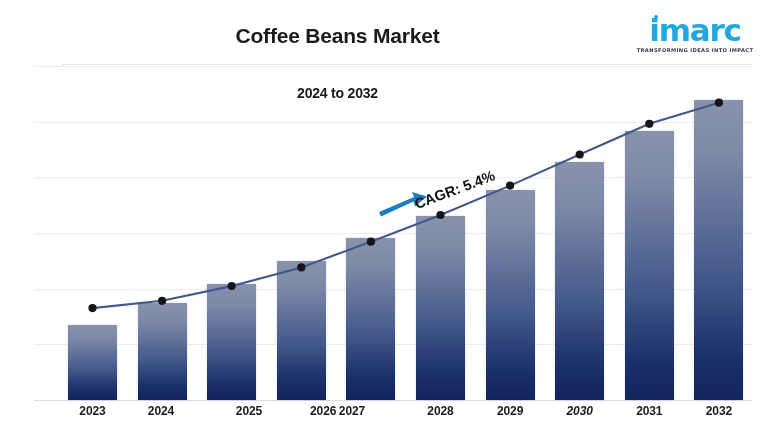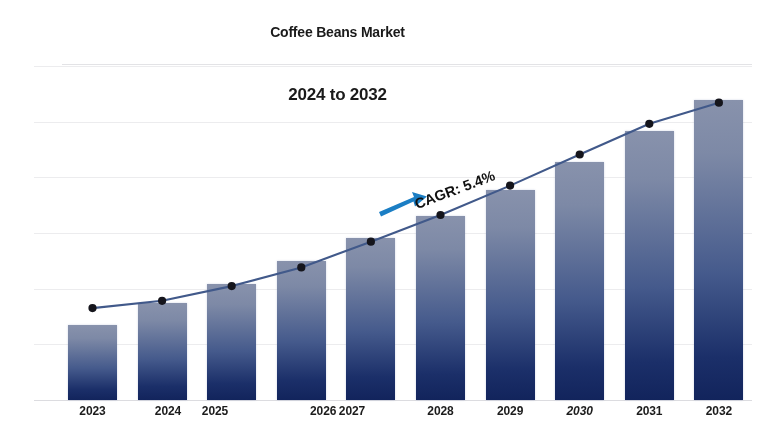"Coffee Beans Market" .chart-title { font-size: 14px -> 21px }
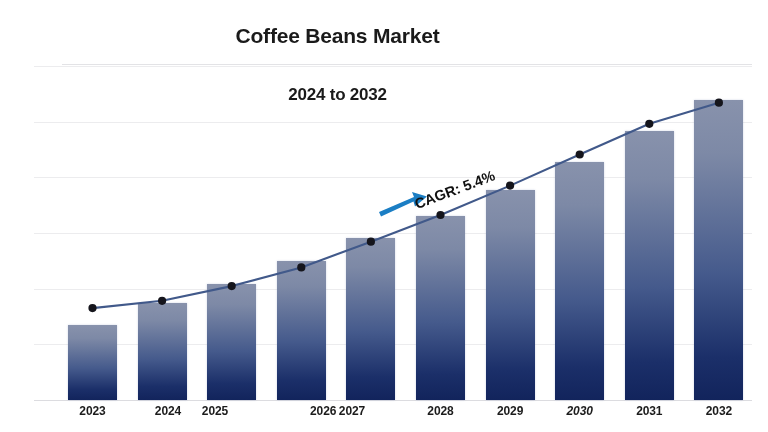"imarc" div.logo { html: none -> <div> <div></div> <div>imarc</div> <div>TRANSFORMING IDEAS INTO IMPACT</div> </div> }
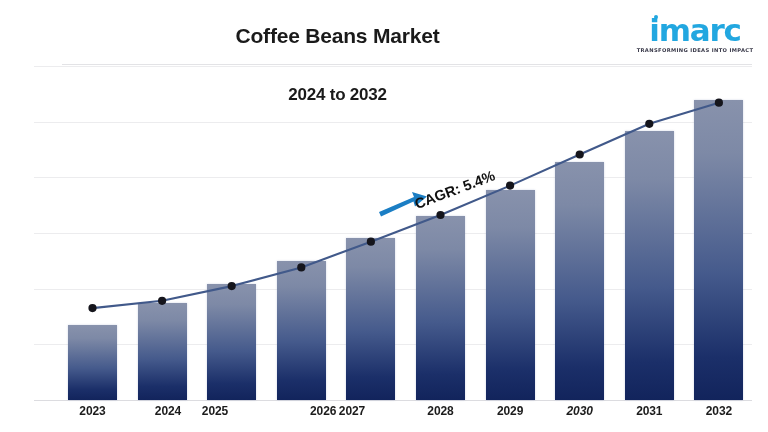"2024 to 2032" .chart-subtitle { font-size: 17px -> 14px }
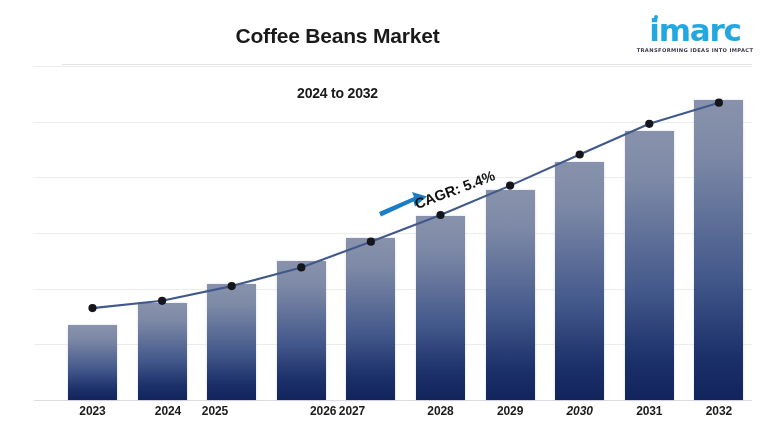"2024" div.xtick { left: 133px -> 126px }
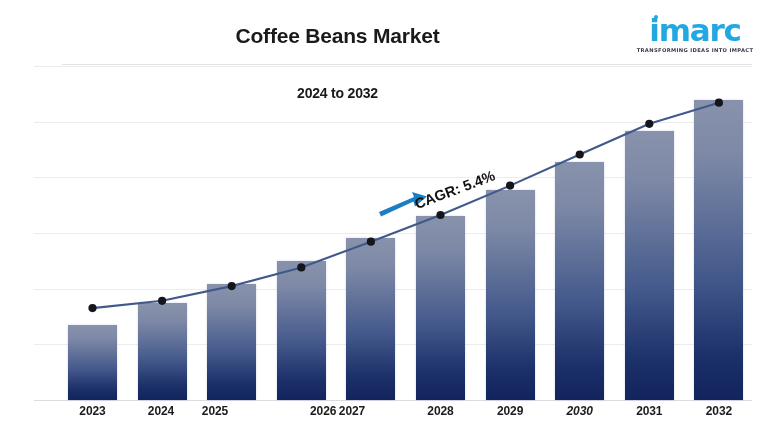"2025" div.xtick { left: 180px -> 214px }
